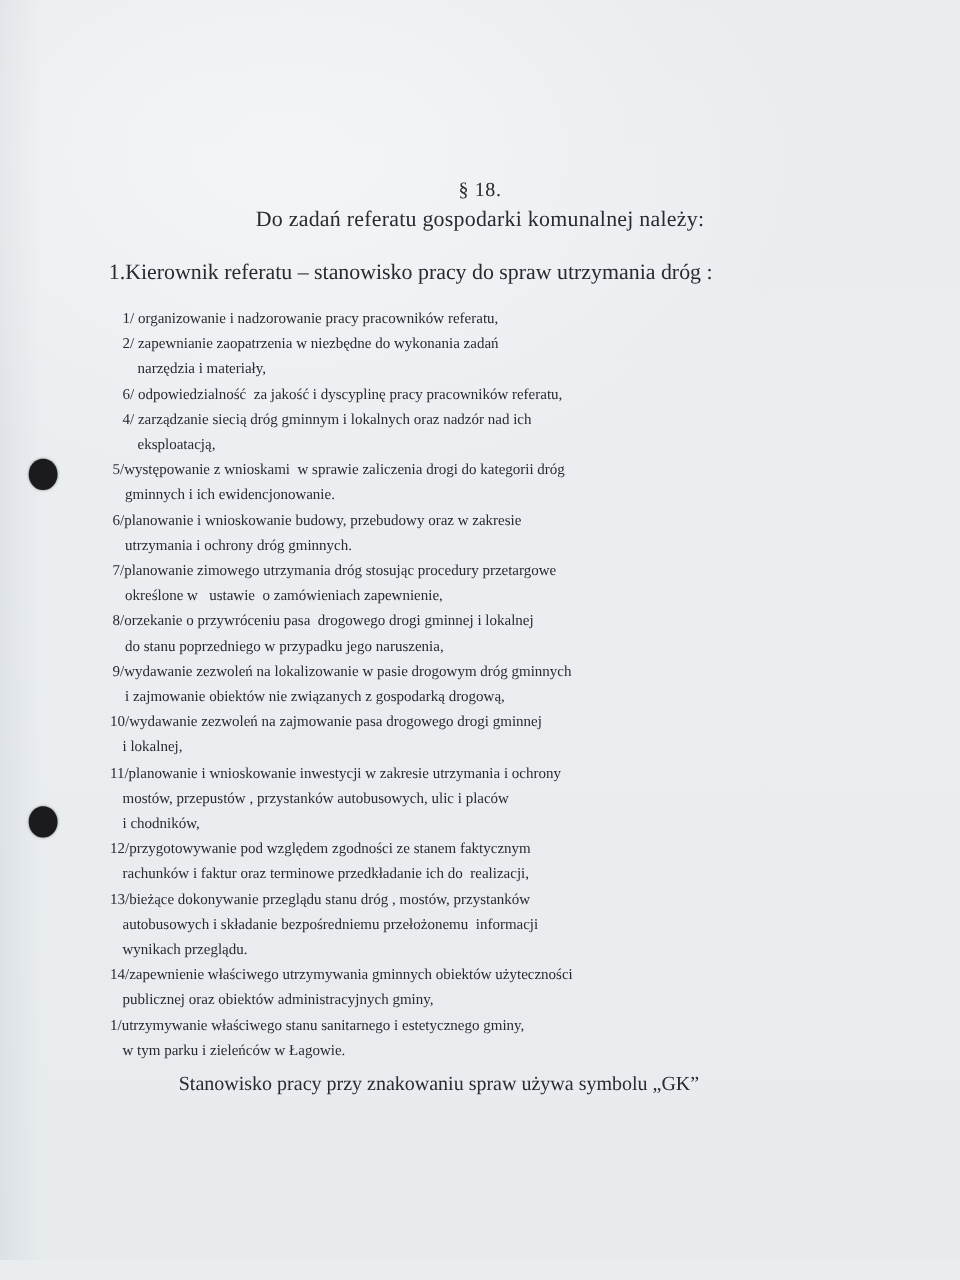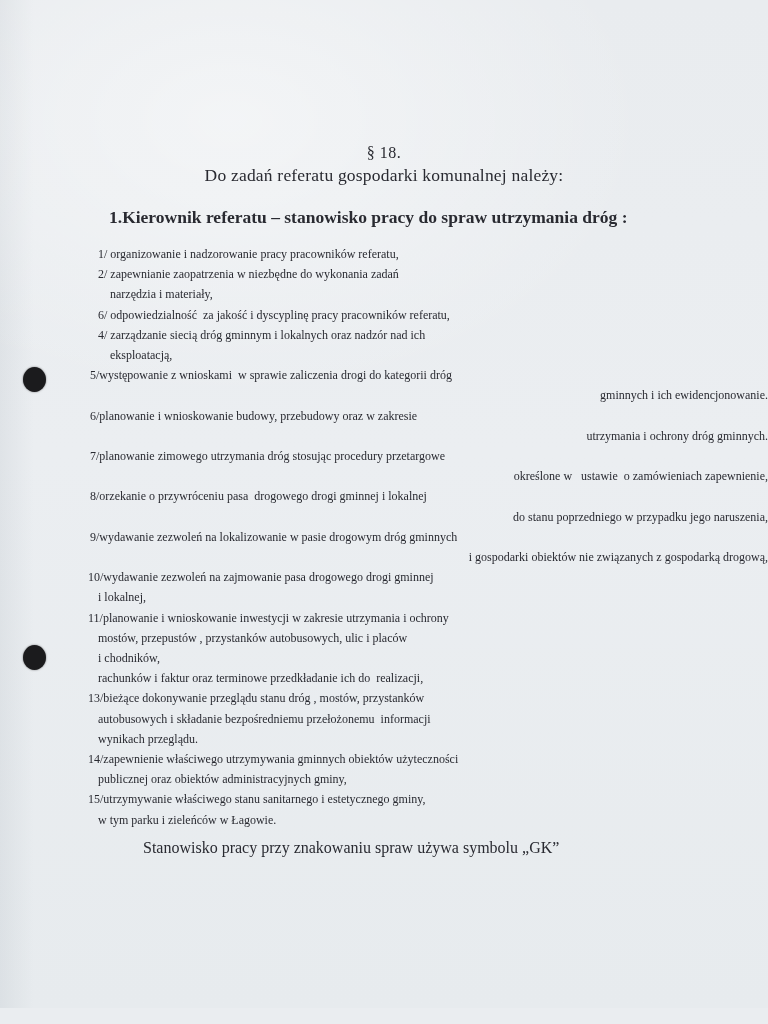"1.Kierownik referatu – stanowisko pracy" .subheading { font-weight: bold -> normal; padding-left: 109px -> 87px }
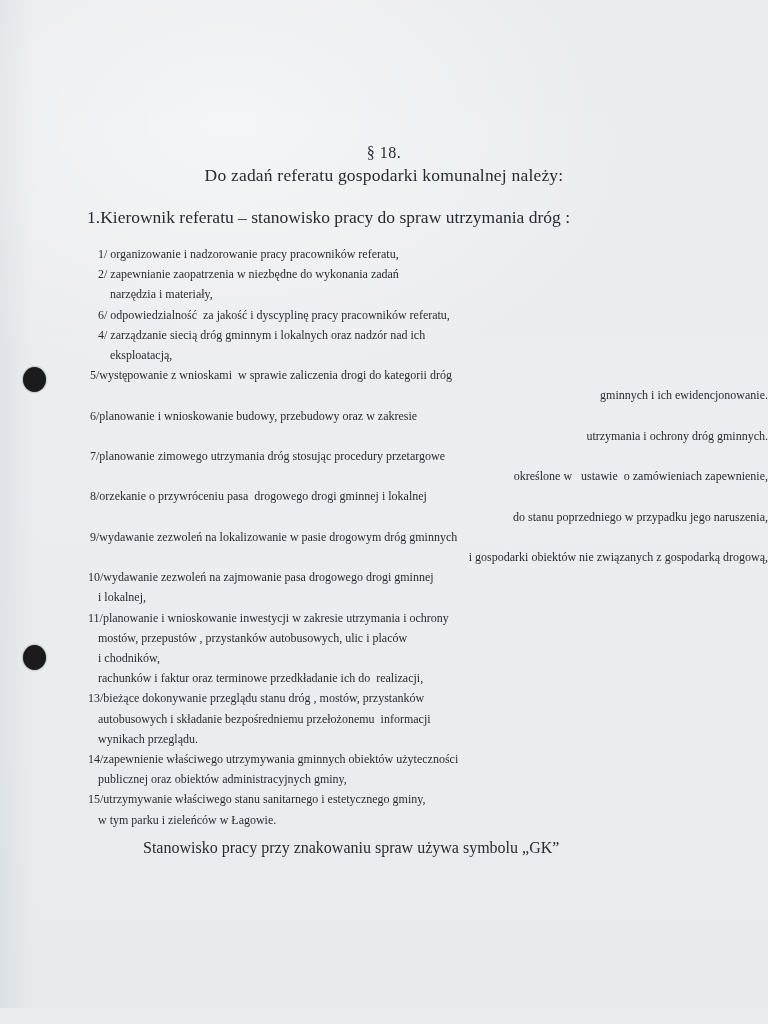"gminnych i ich ewidencjonowanie." .w2 { text-align: right -> none }
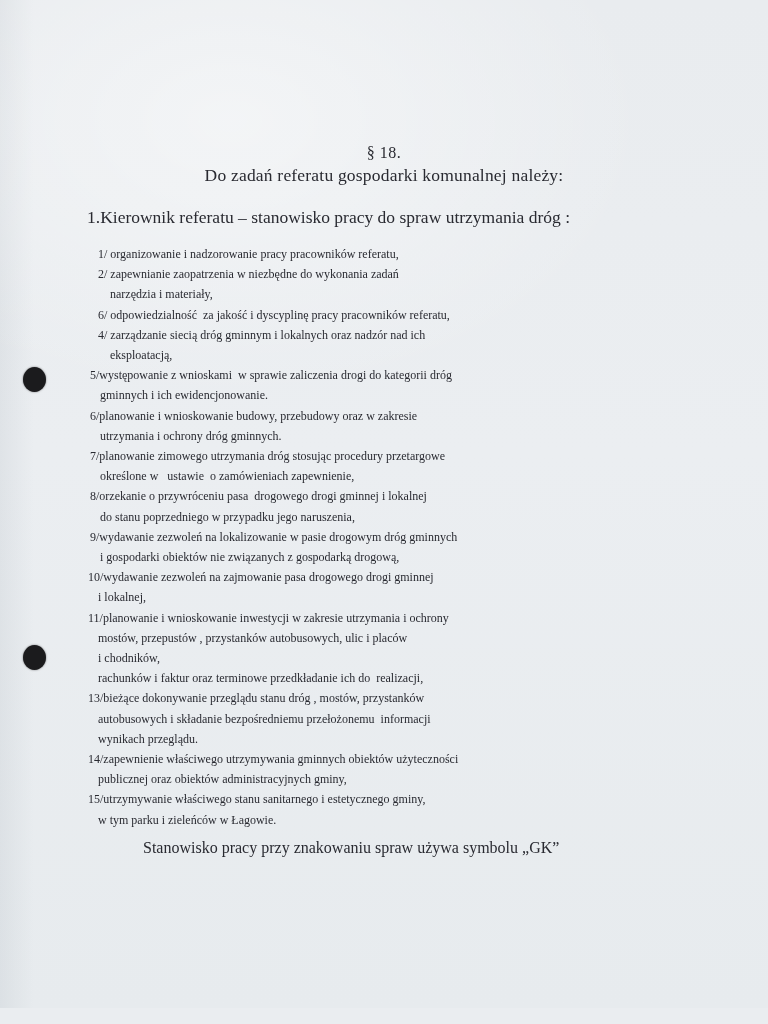"i gospodarki obiektów nie związanych" div.line { text: gospodarki -> zajmowanie }
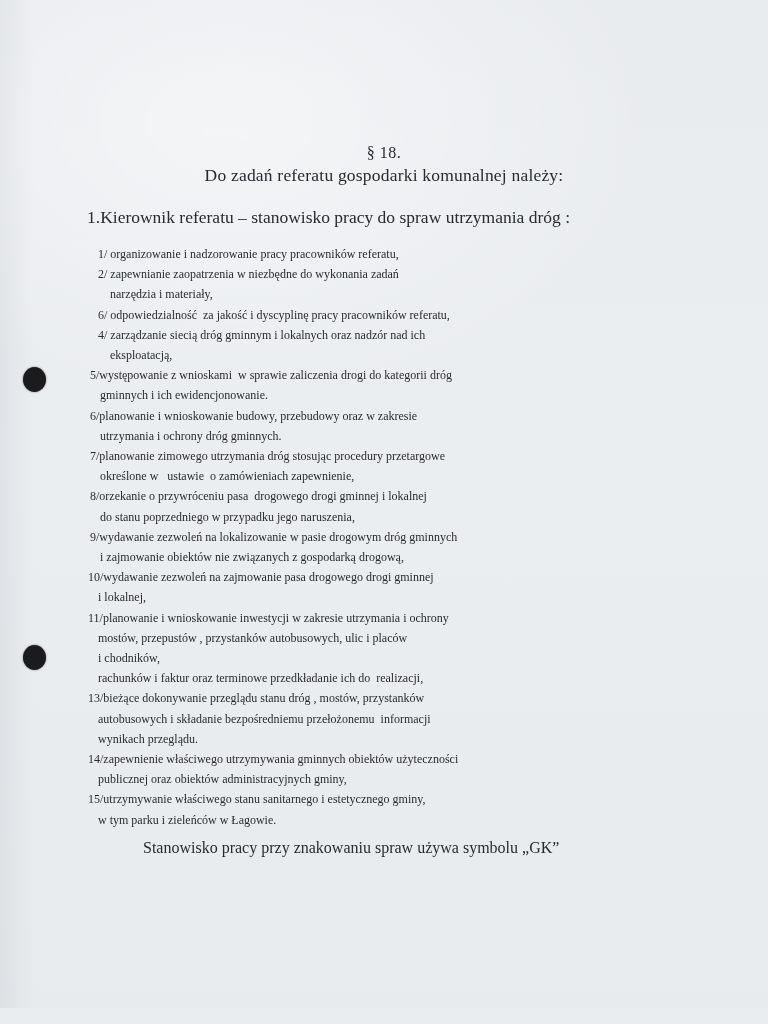"12/przygotowywanie pod względem" div.line { html: none -> <div>12/przygotowywanie pod względem zgodności ze stanem faktycznym</div> }
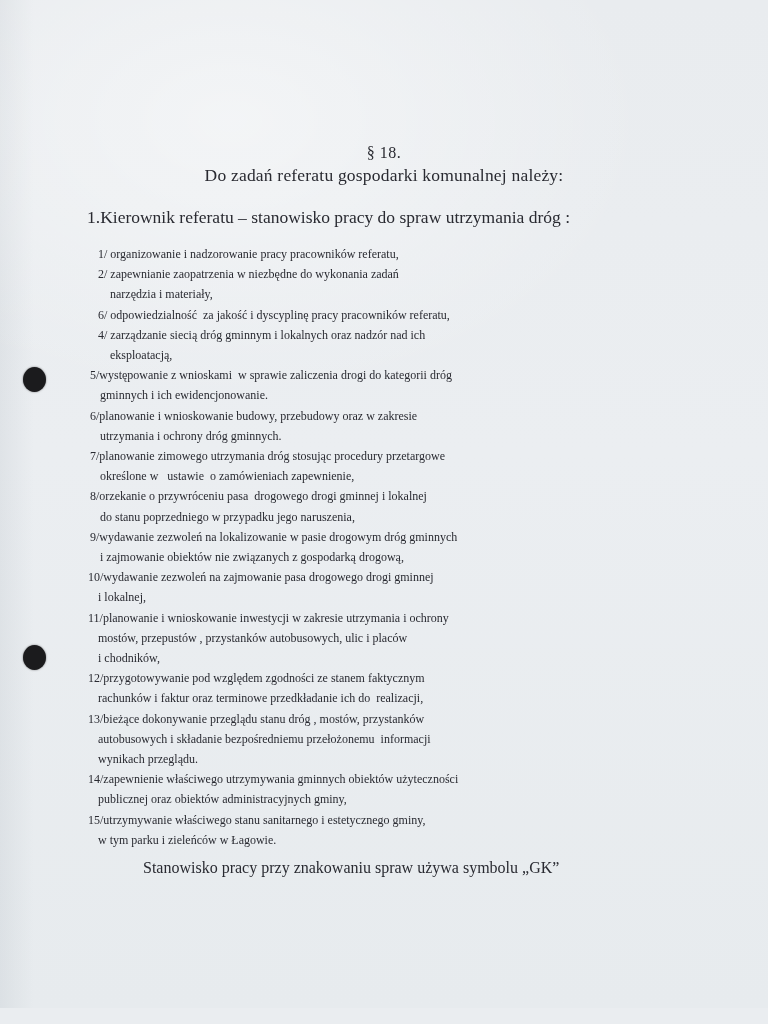"15/utrzymywanie właściwego stanu" div.line { text: 15/utrzymywanie -> 1/utrzymywanie }
